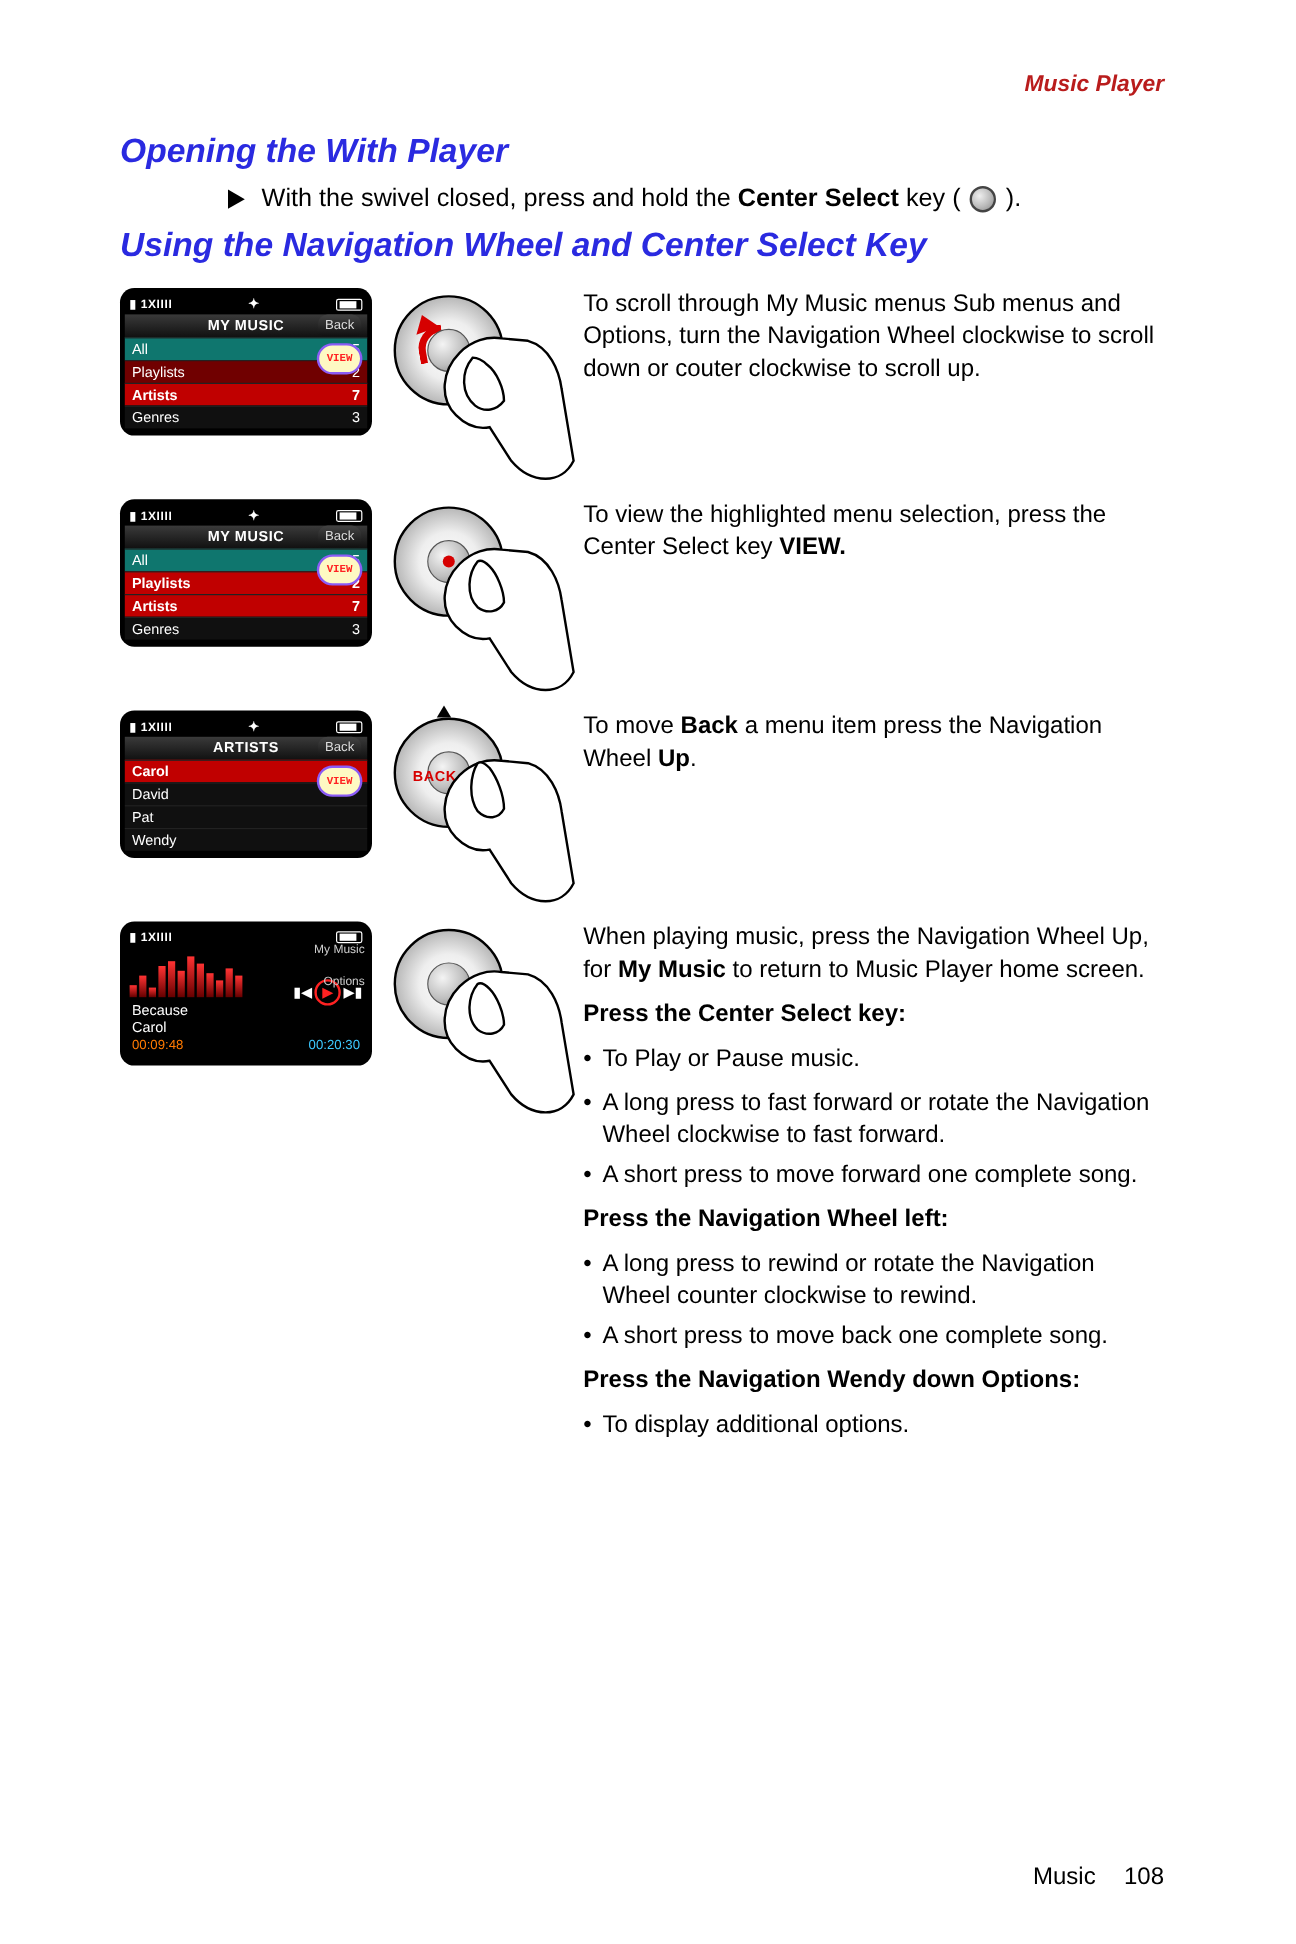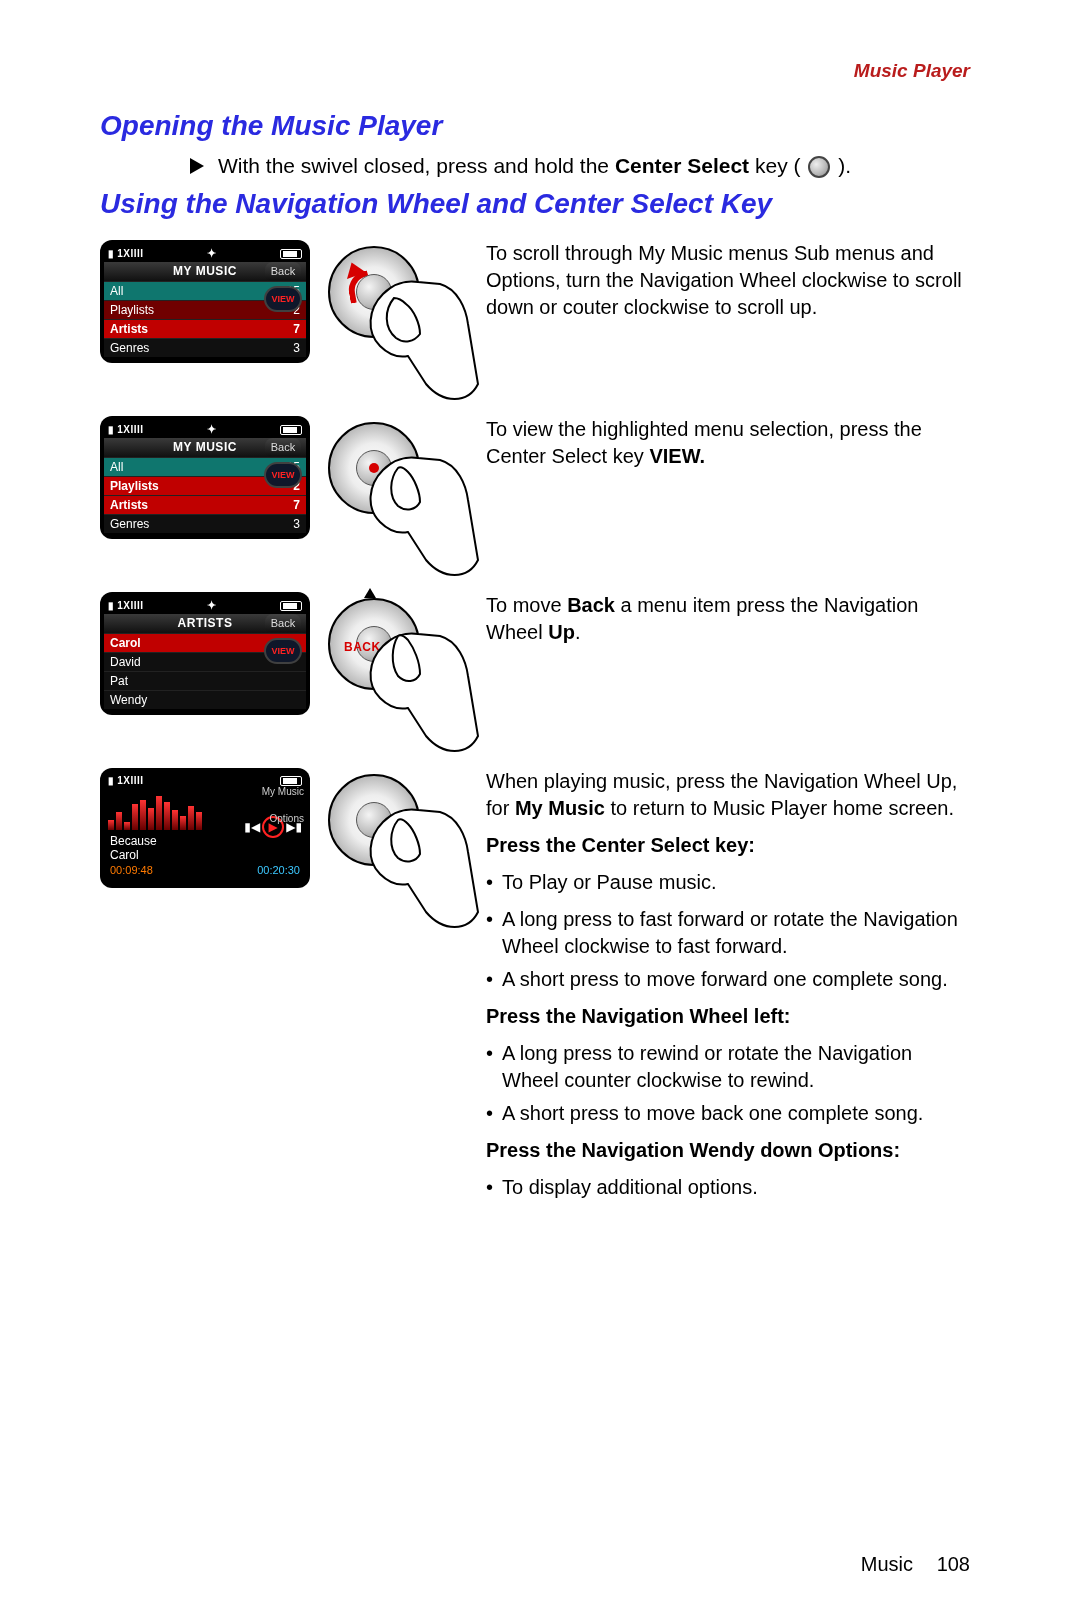"Opening the Music Player" div.h2 { text: Music -> With }
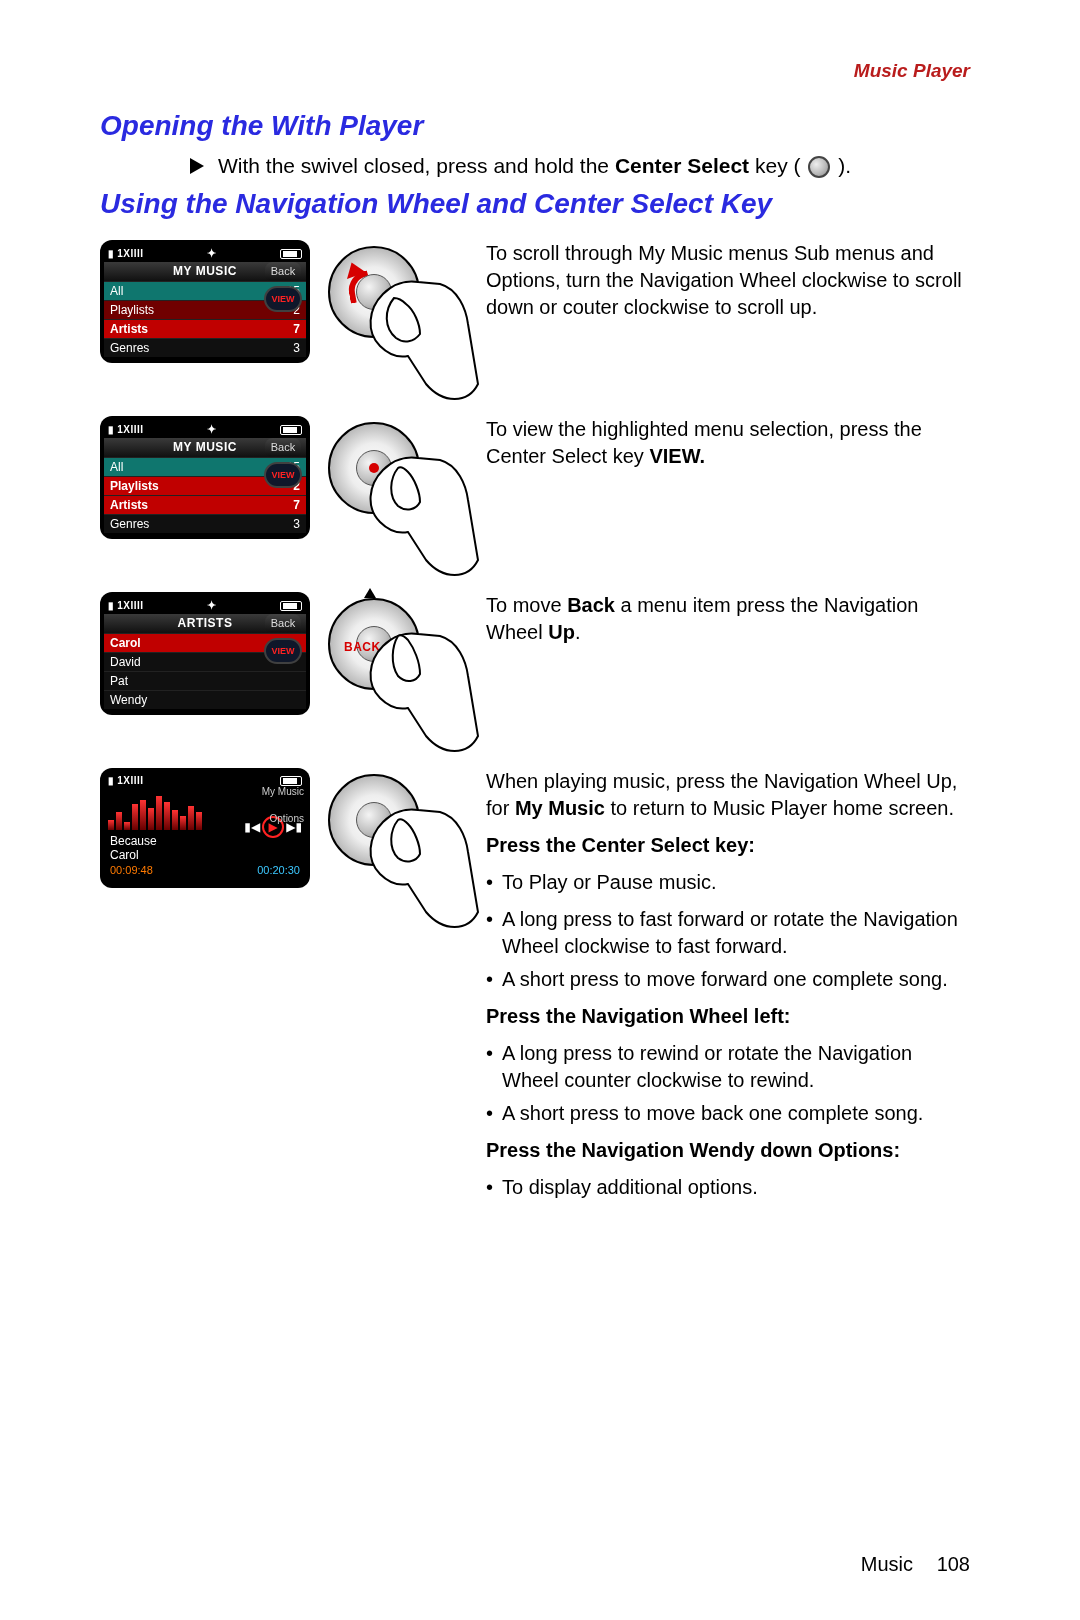"VIEW" .view-btn { background: #0f172a -> #fef9c3; border: 2px solid #404040 -> 2px solid #8b5cf6; font-family: none -> Liberation Mono, monospace }
